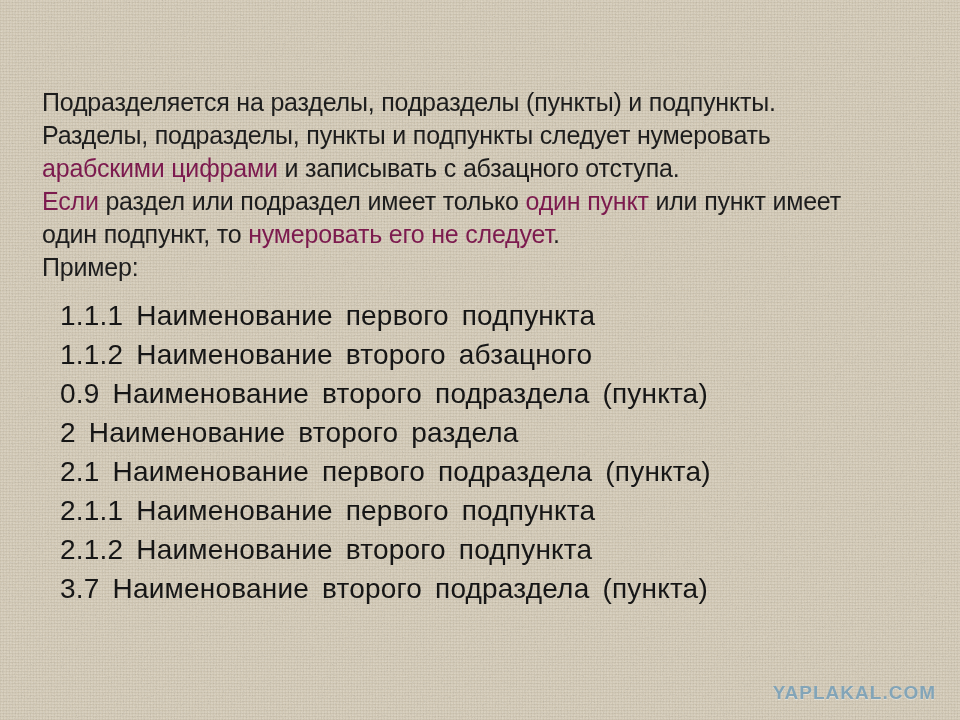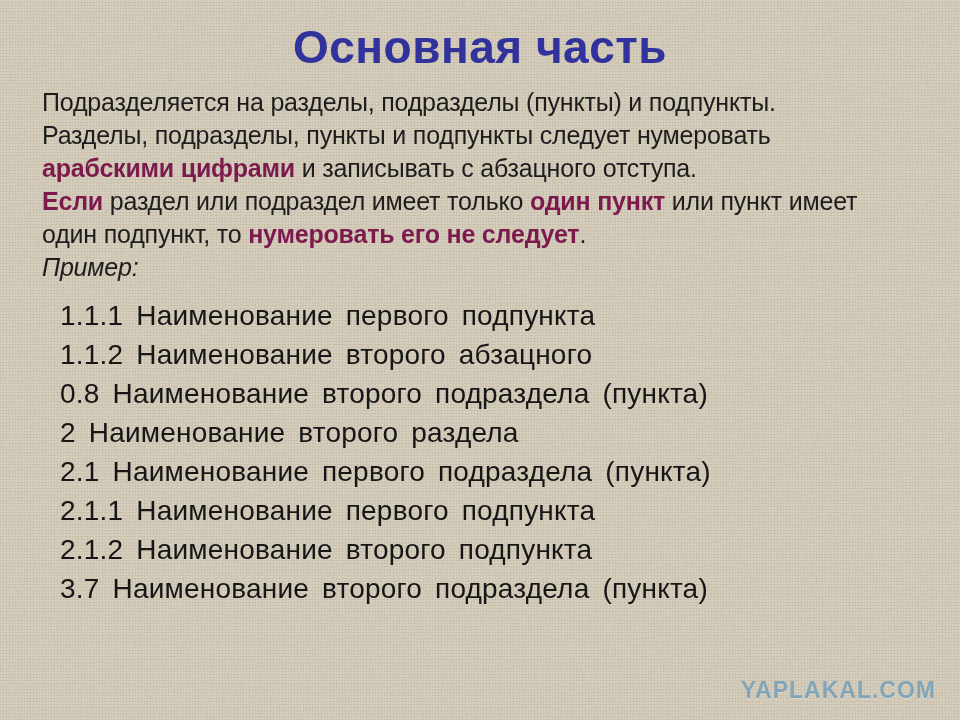"Основная часть" div.title { html: <div>Основная часть</div> -> none }
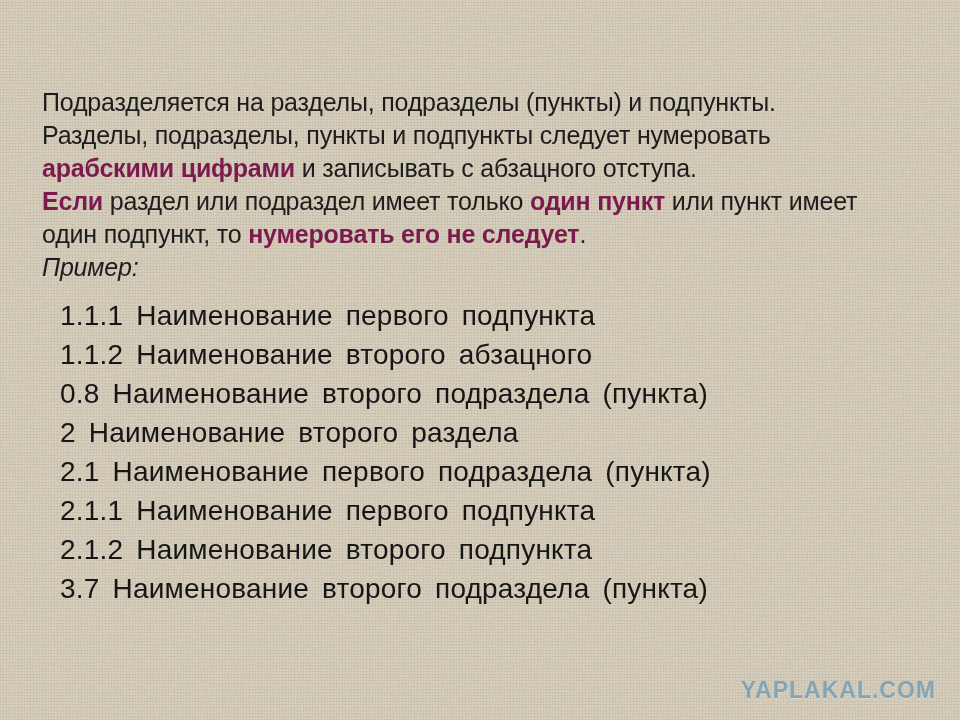"арабскими цифрами" .seg-a { font-weight: bold -> normal }
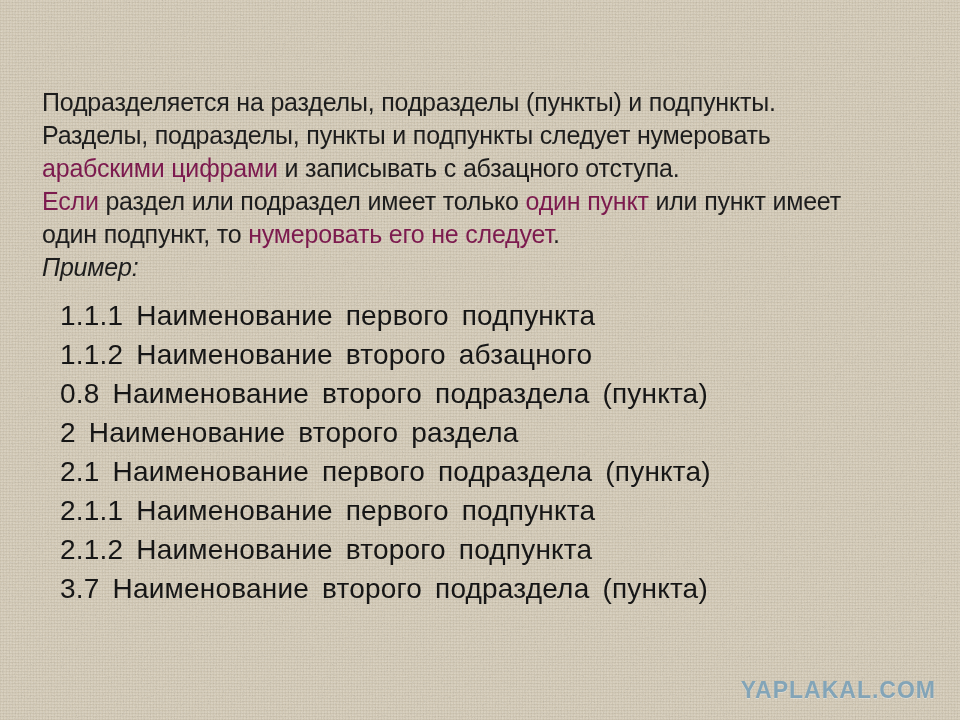"Пример:" .seg-i { font-style: italic -> none }
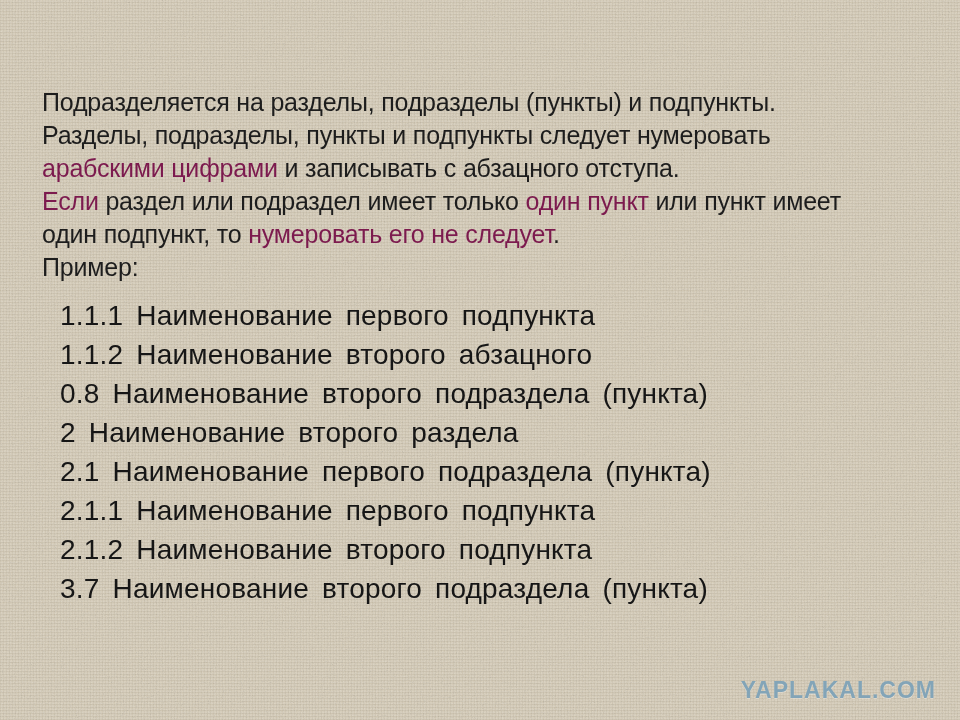"0.8 Наименование второго подраздела" div.example-item { text: 0.8 -> 0.9 }
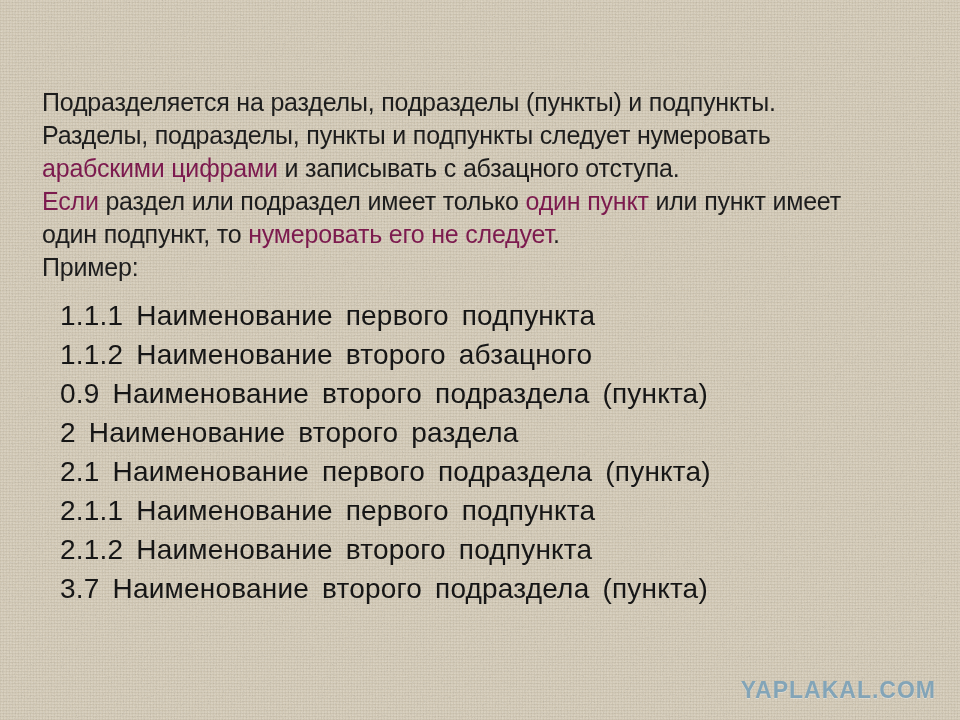"YAPLAKAL.COM" .watermark { font-size: 23px -> 19px }
